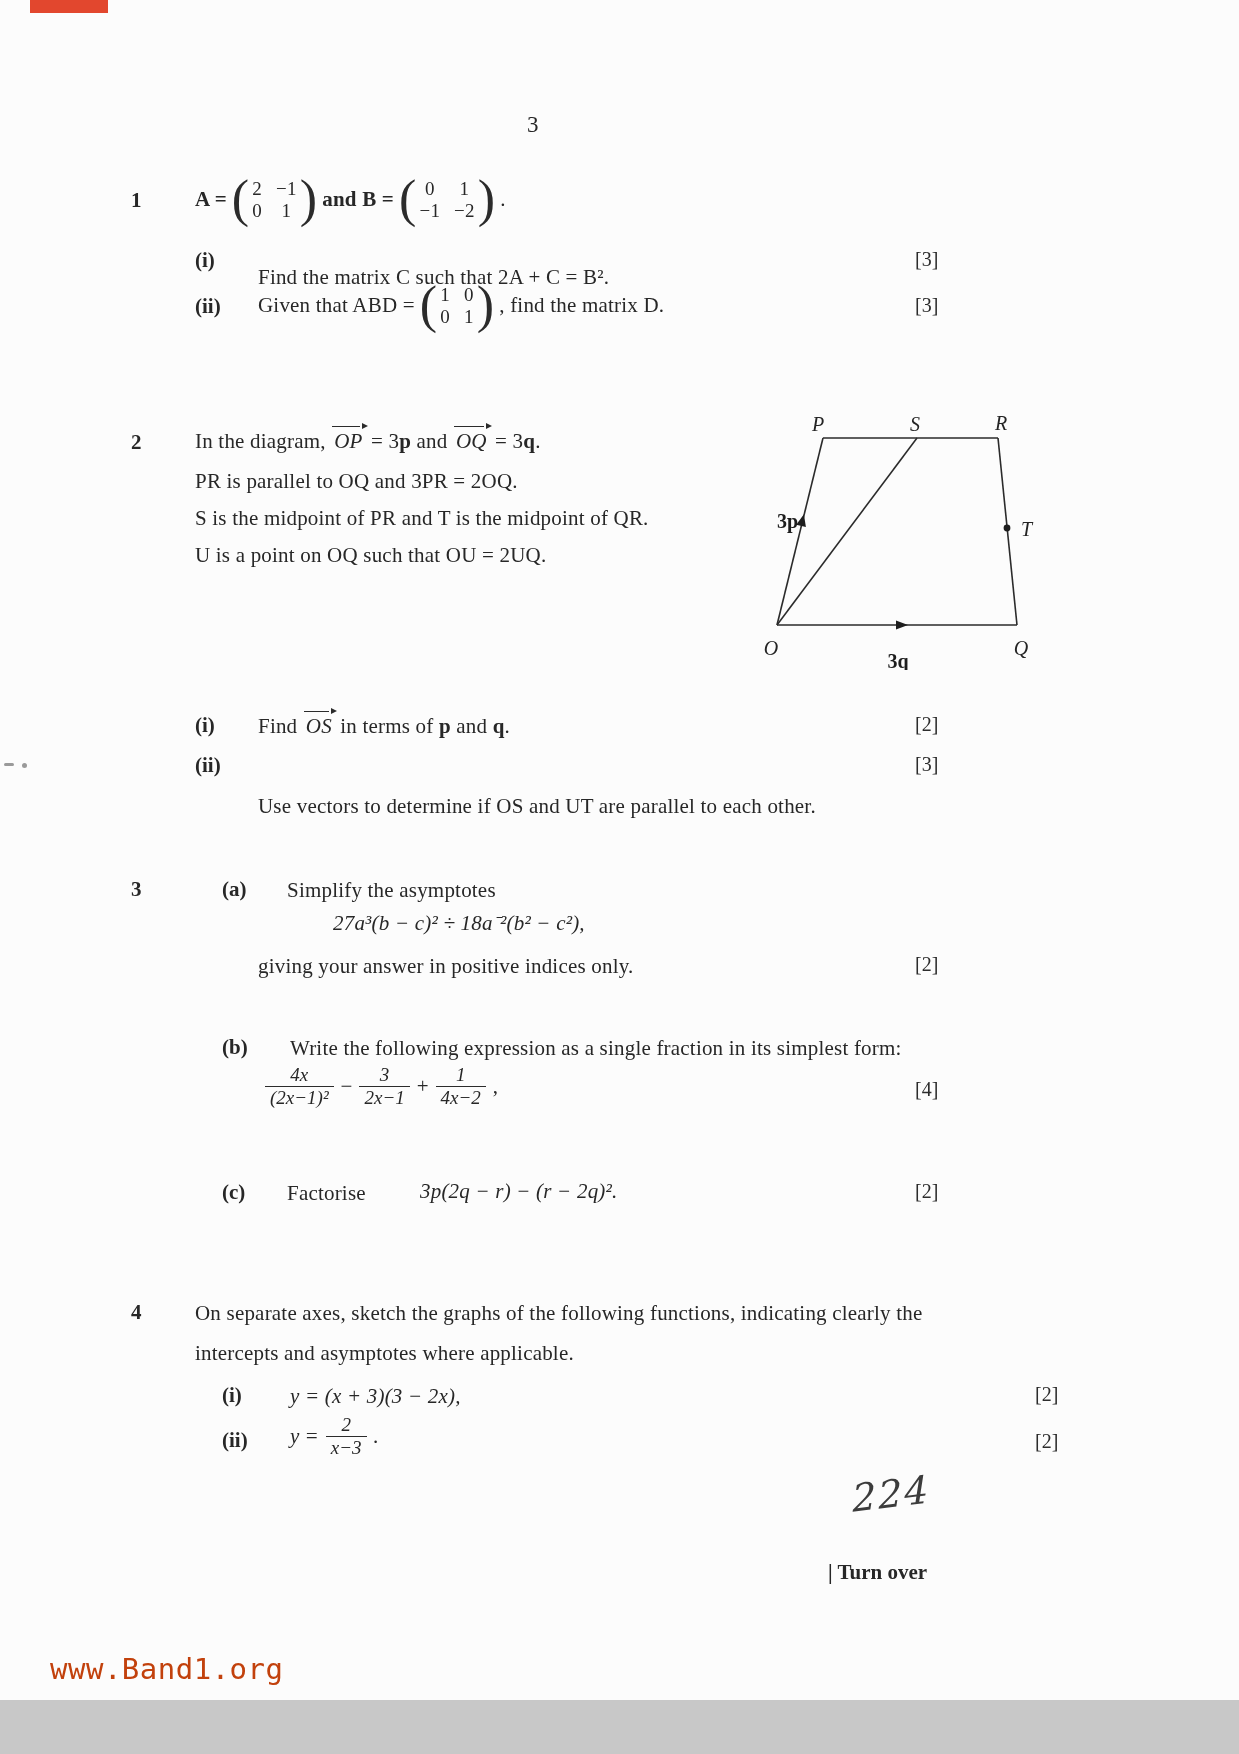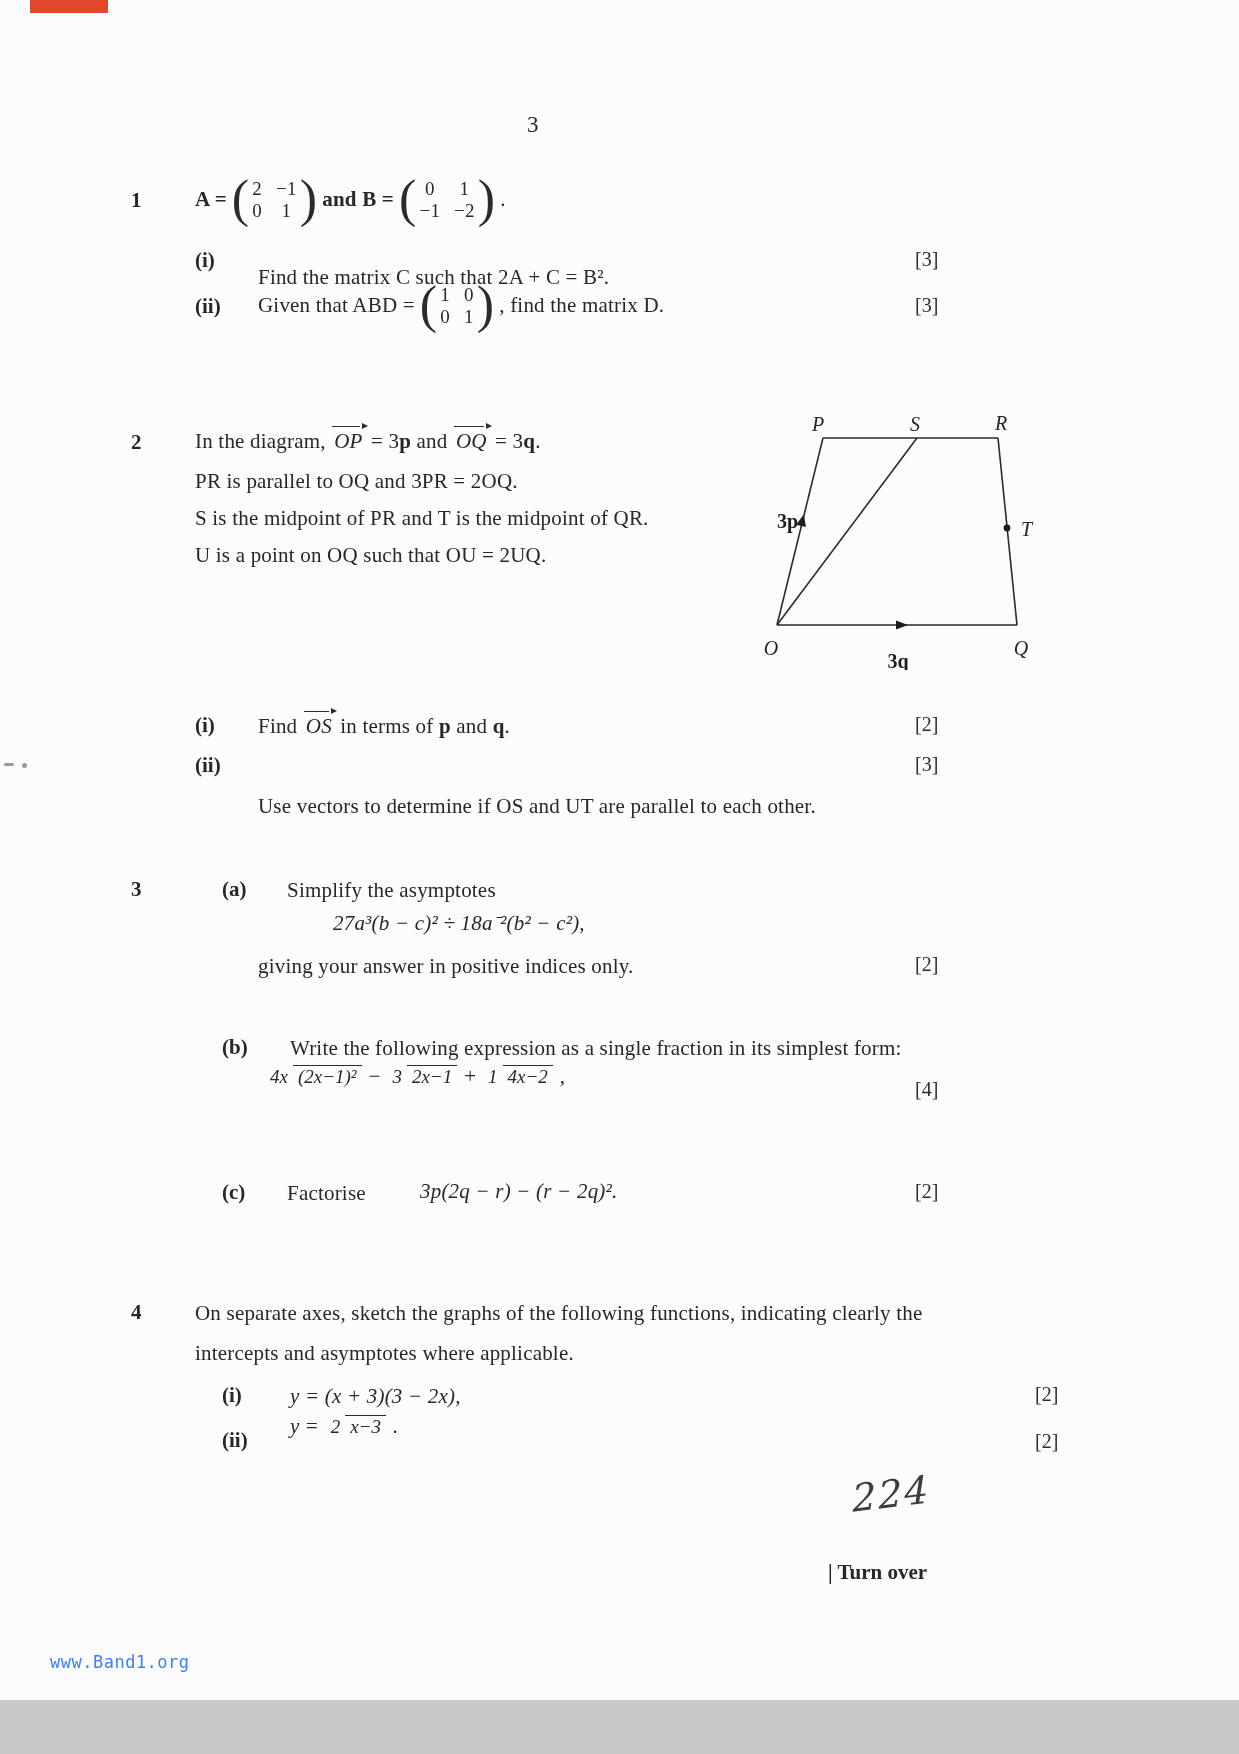"4x" .frac { flex-direction: row -> column }
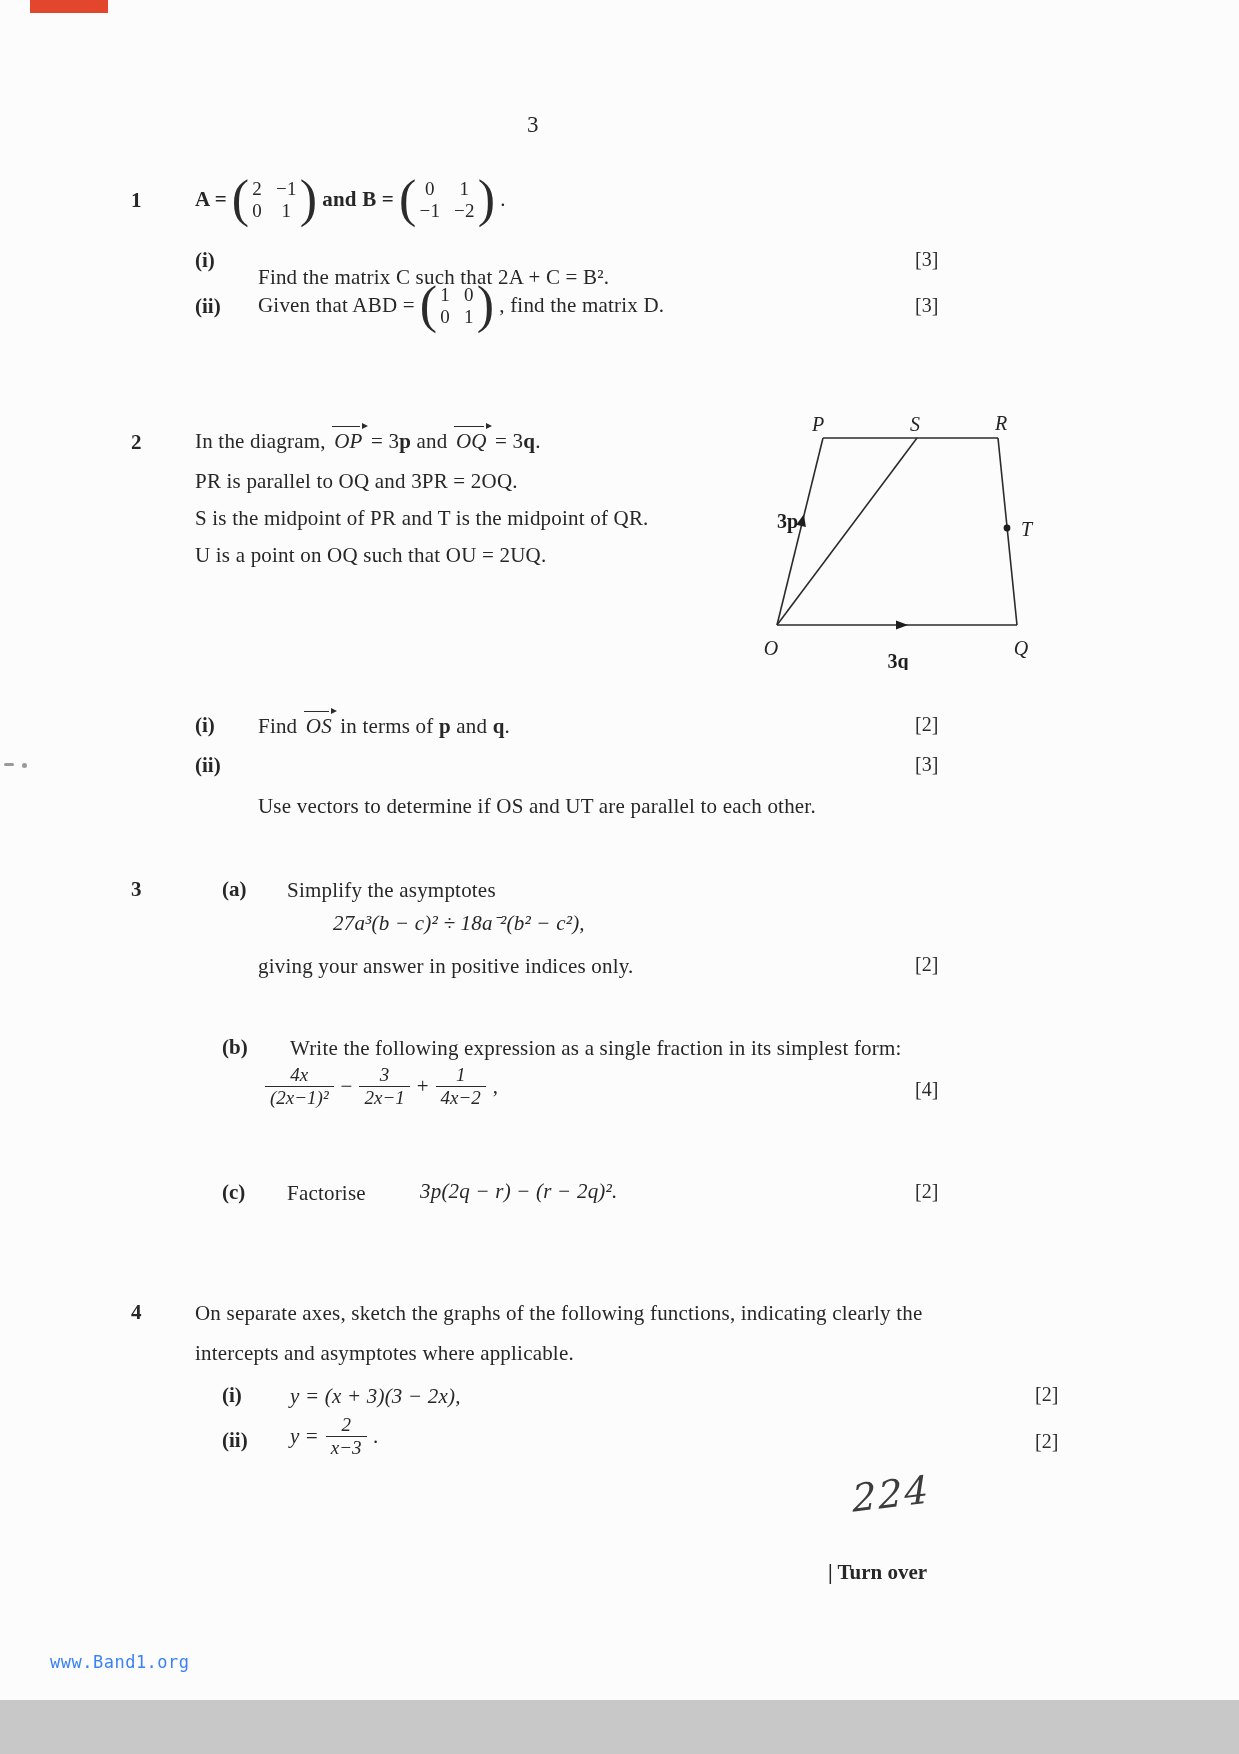"www.Band1.org" .website { color: #3b82f6 -> #c2410c; font-size: 17px -> 29px }
